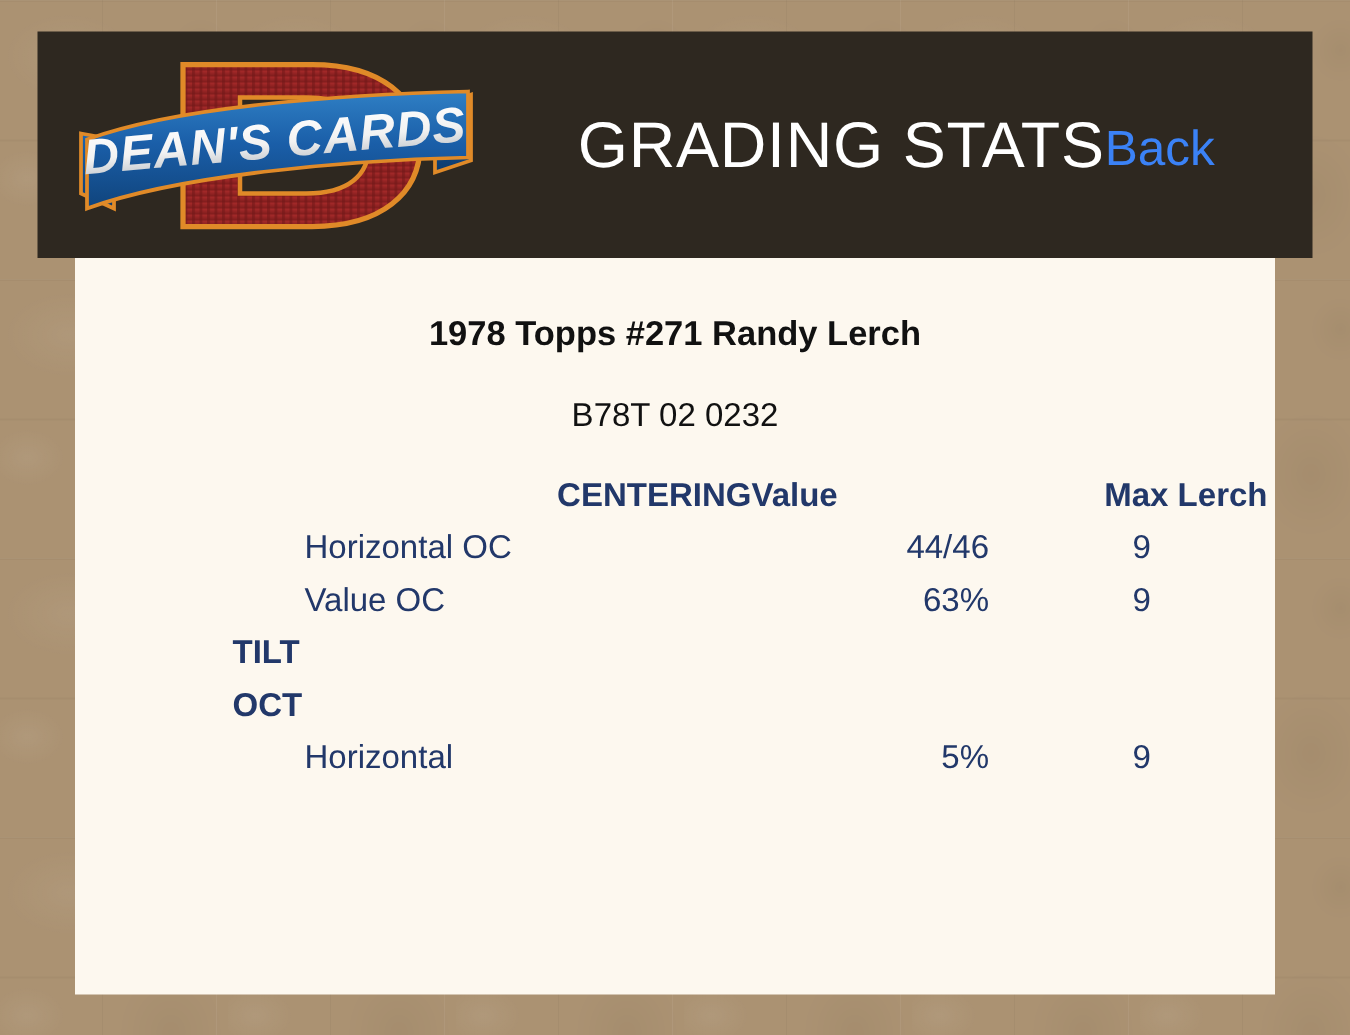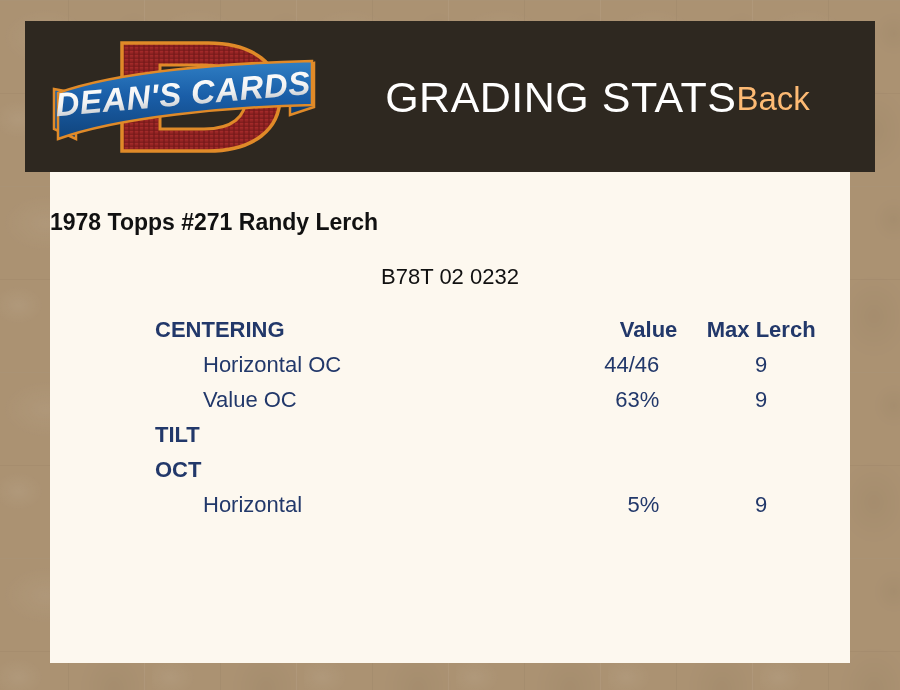"Back" #grading-subtitle { color: #fdba74 -> #3b82f6 }
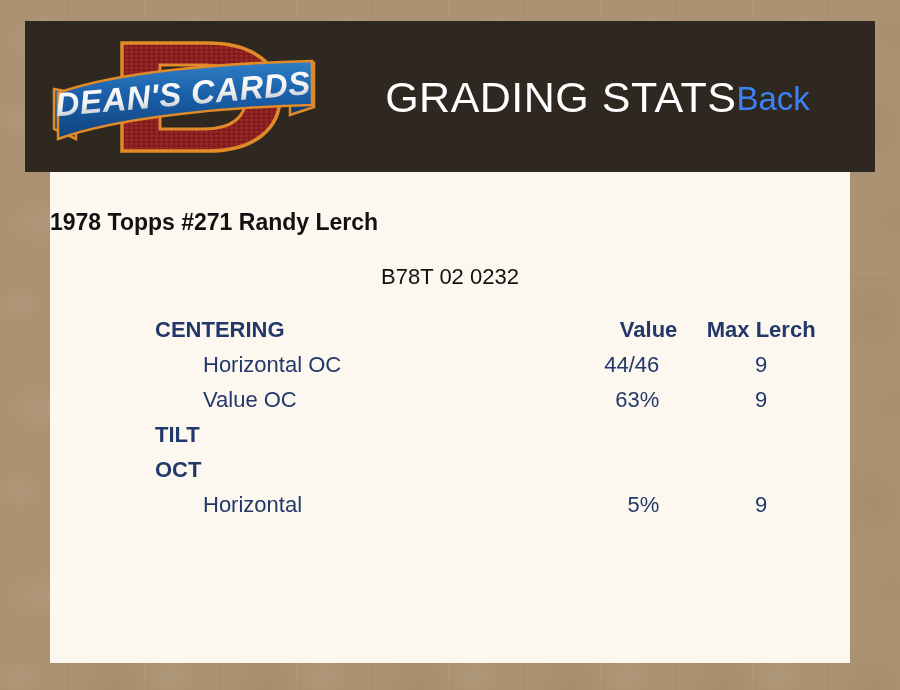"1978 Topps #271 Randy Lerch" #card-title { text-align: left -> center }
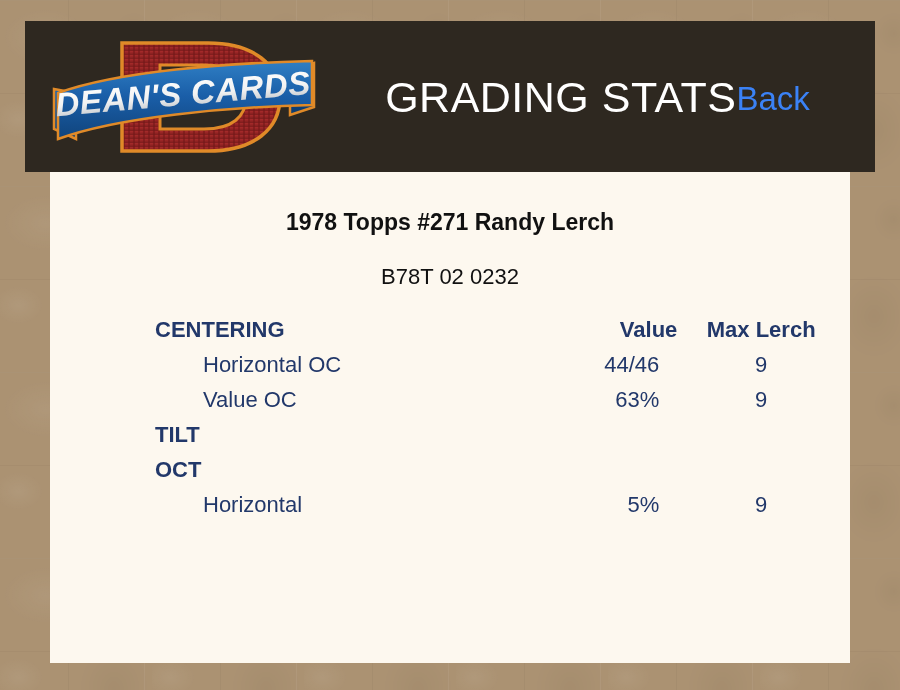"CENTERING" .header-row td { text-align: none -> right }
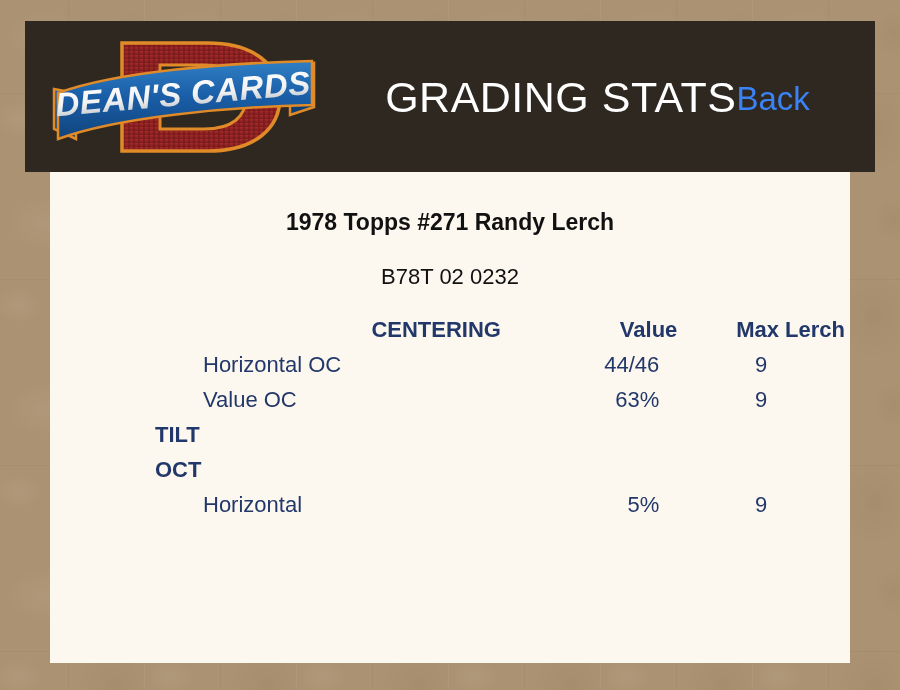"Value" .header-row .col-value { text-align: right -> left }
